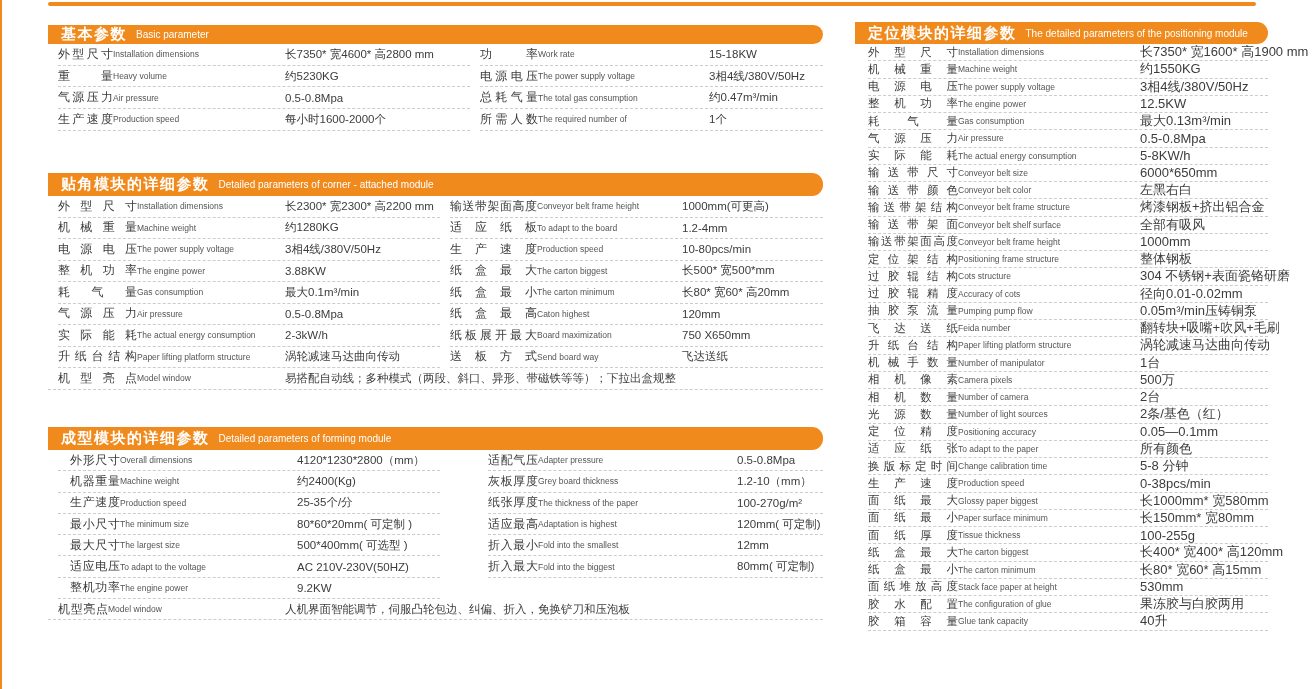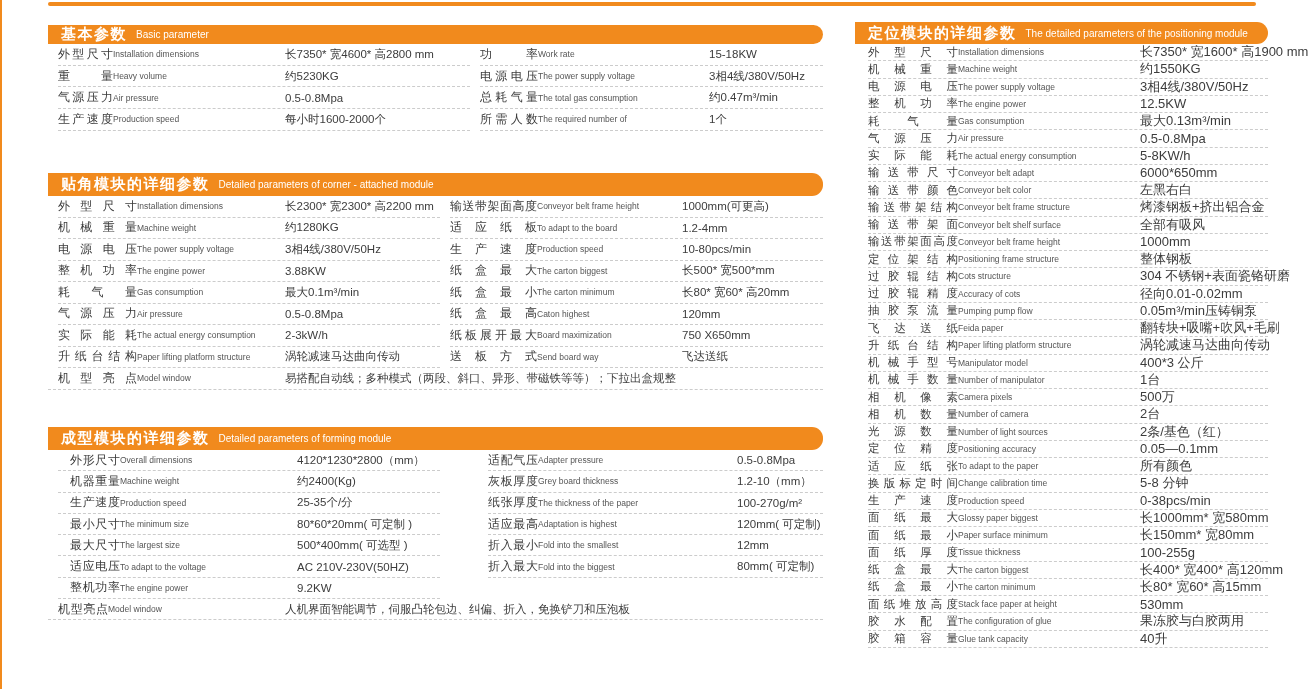"Conveyor belt adapt" span.en { text: adapt -> size }
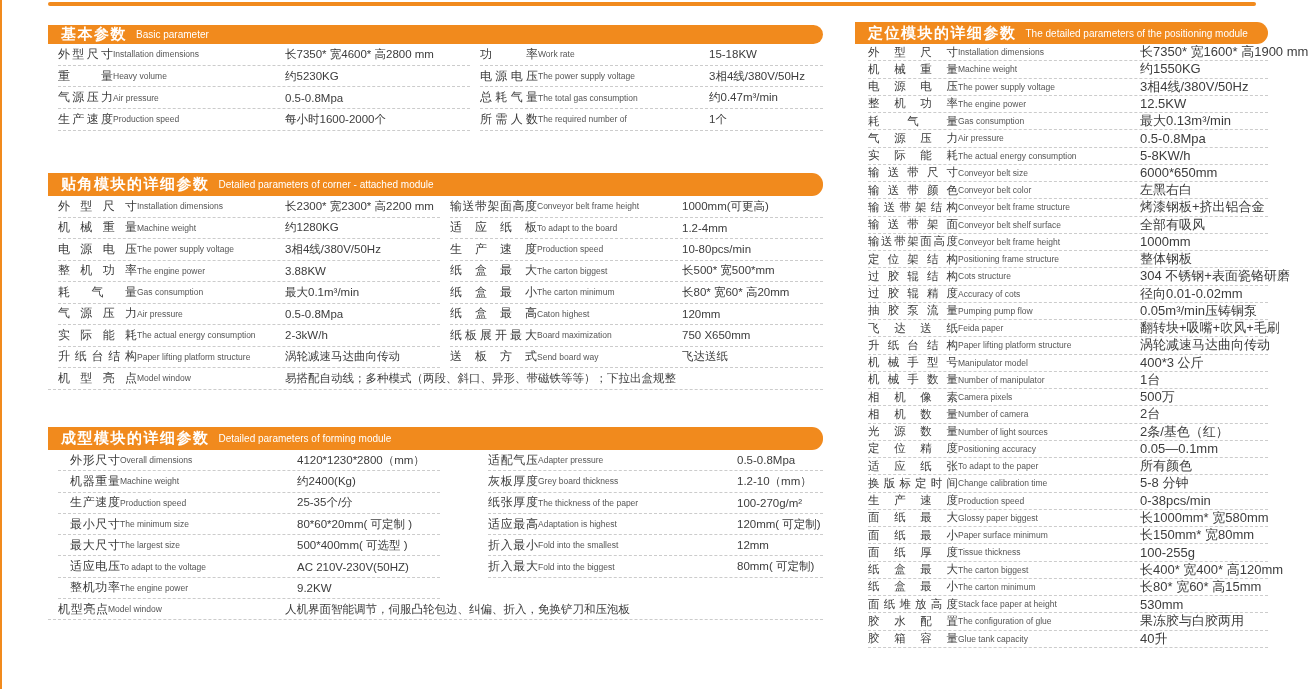"Feida paper" span.en { text: paper -> number }
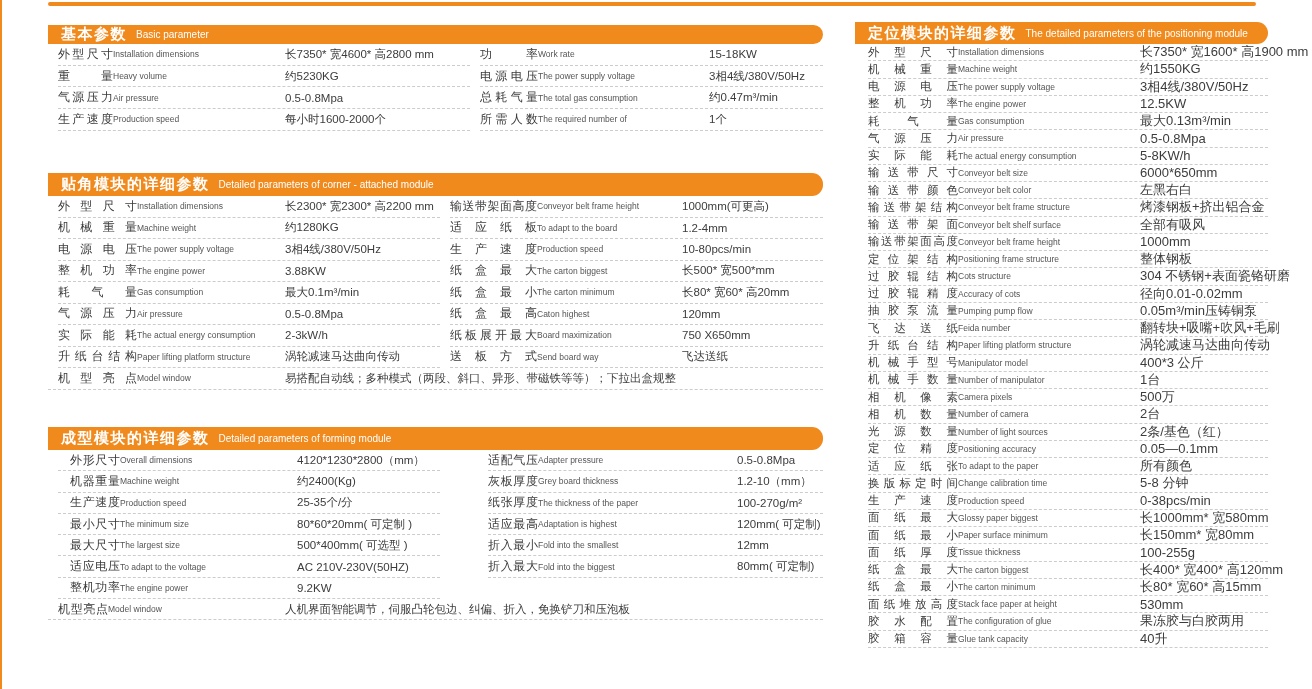"机械手型号" div.row { html: <div> <span>机械手型号</span> <span>Manipulator model</span> <span>400*3 公斤</span> </div> -> none }
